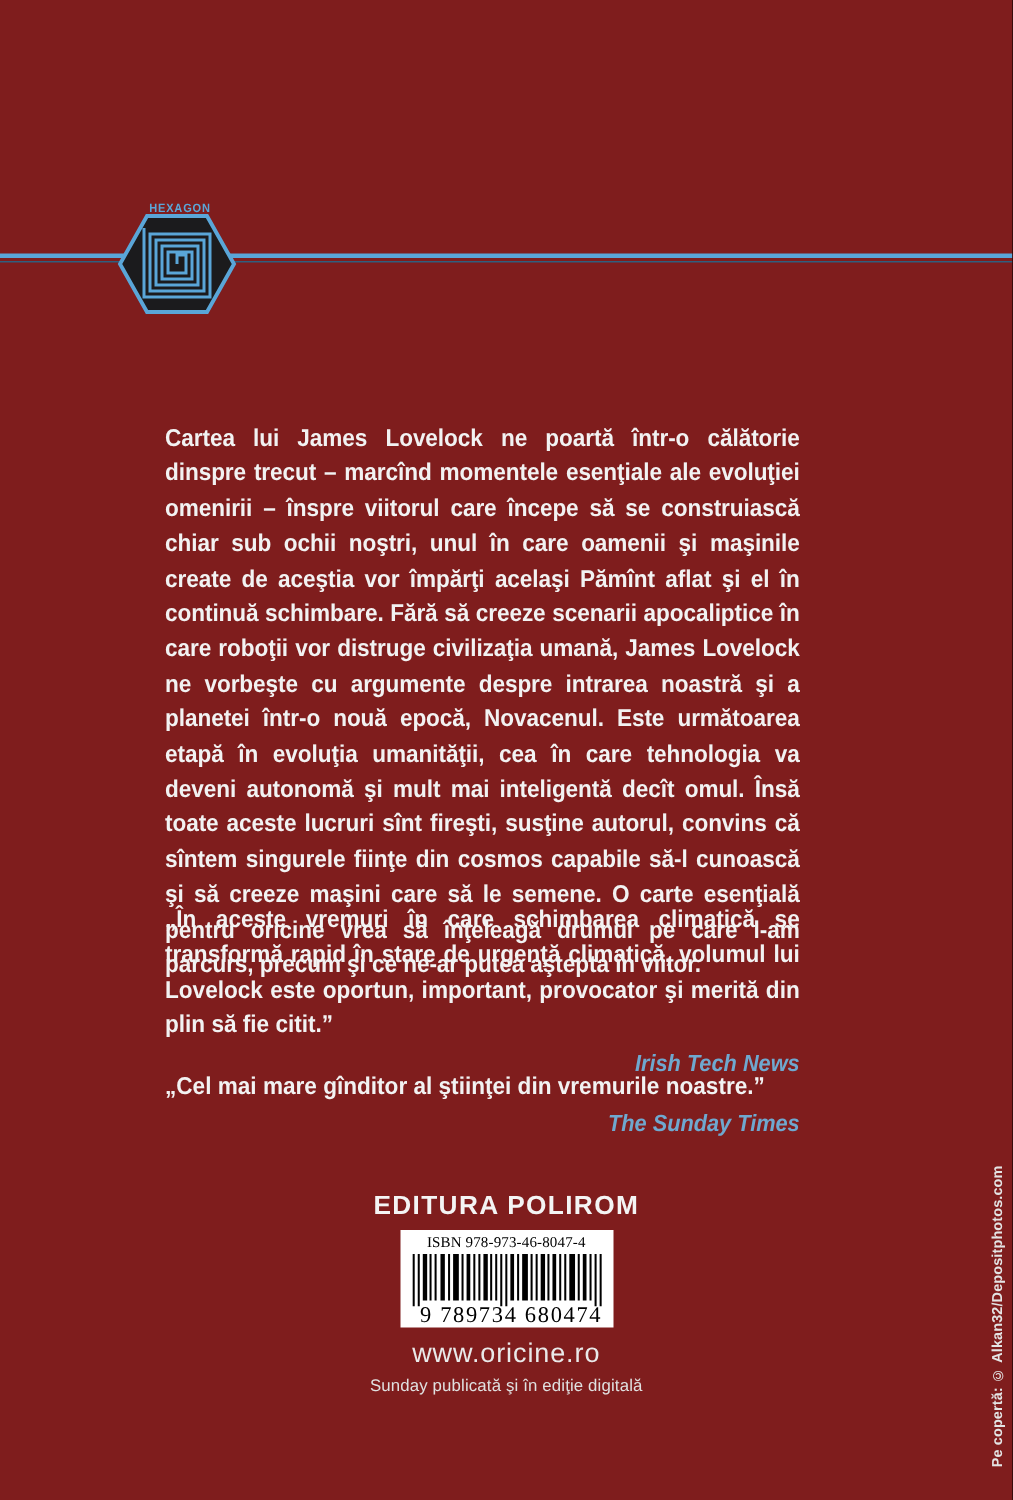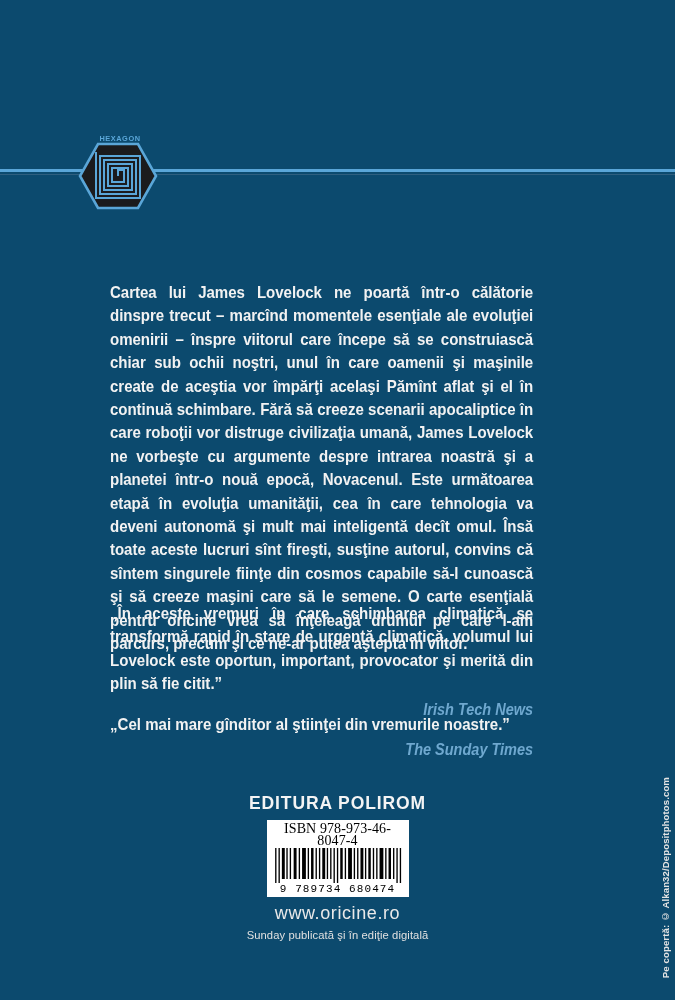"HEXAGON" .cover { background: #0c4a6e -> #7f1d1d }
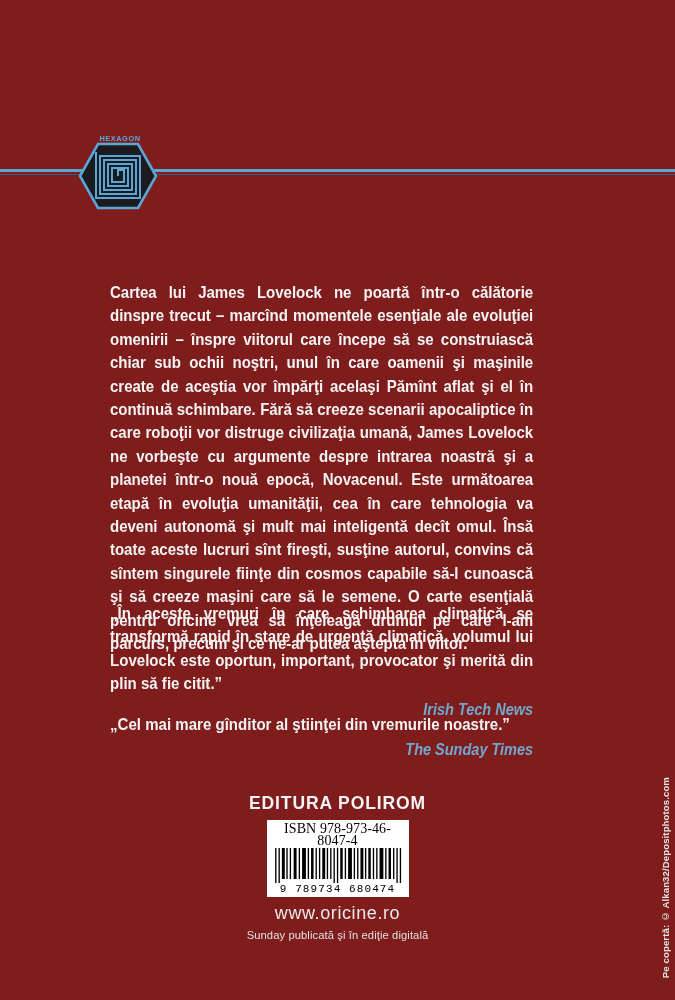"ISBN 978-973-46-8047-4" .isbn-line { font-size: 14px -> 10px }
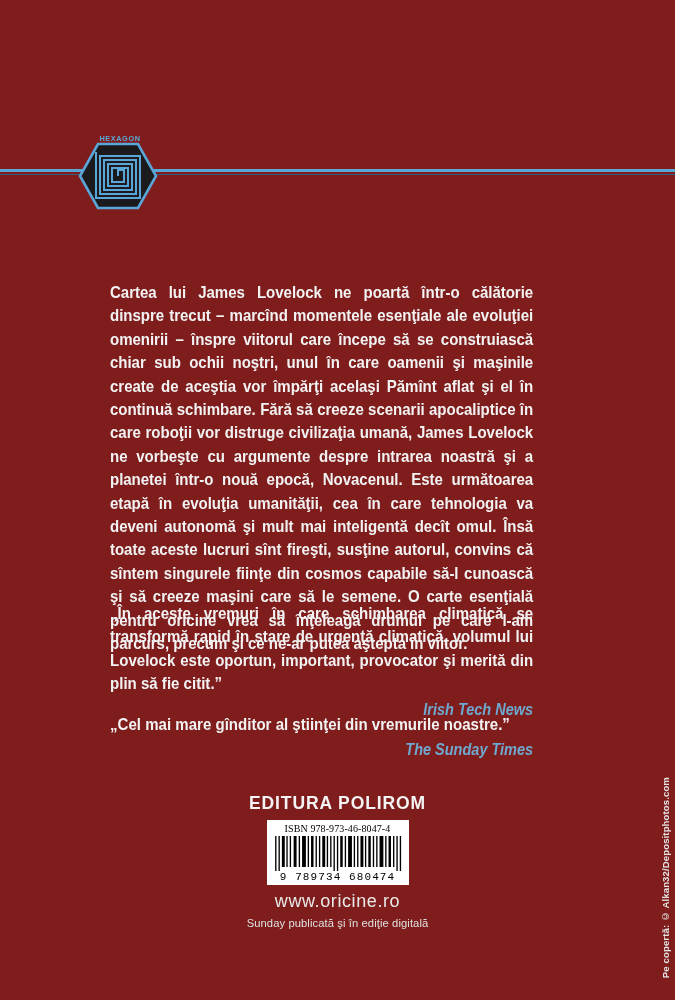"9 789734 680474" .barcode-digits { font-family: Liberation Mono, monospace -> Liberation Serif, serif; font-size: 11px -> 15px; text-align: center -> right }
